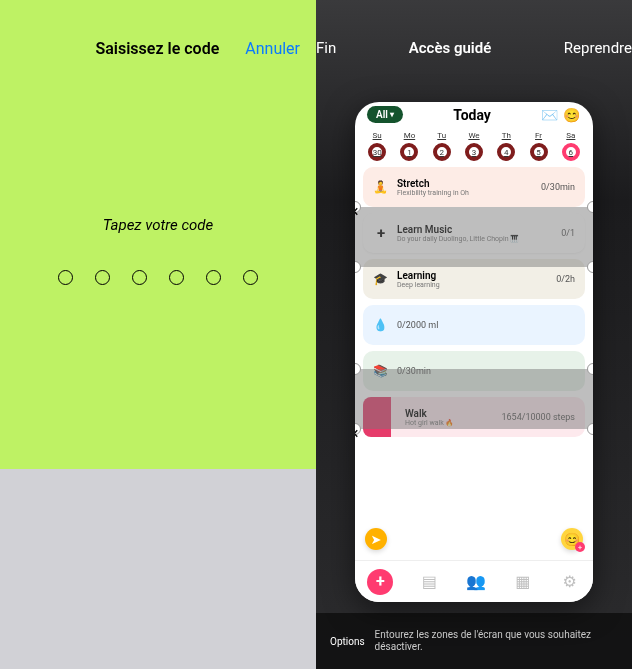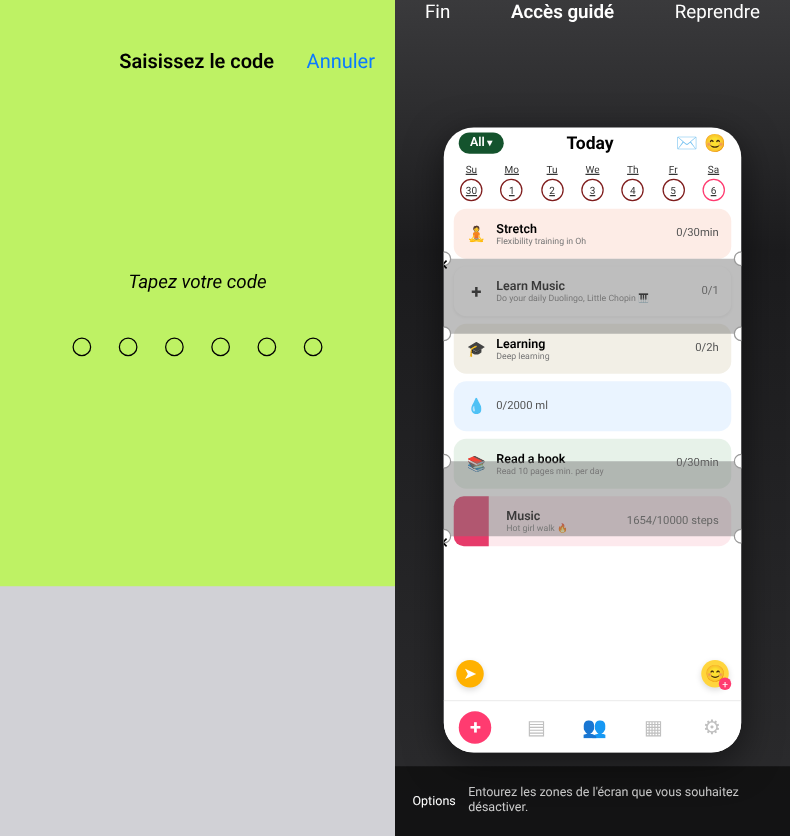"Fin" .right-header { align-items: none -> center; padding: 0 24px -> 0 0 }
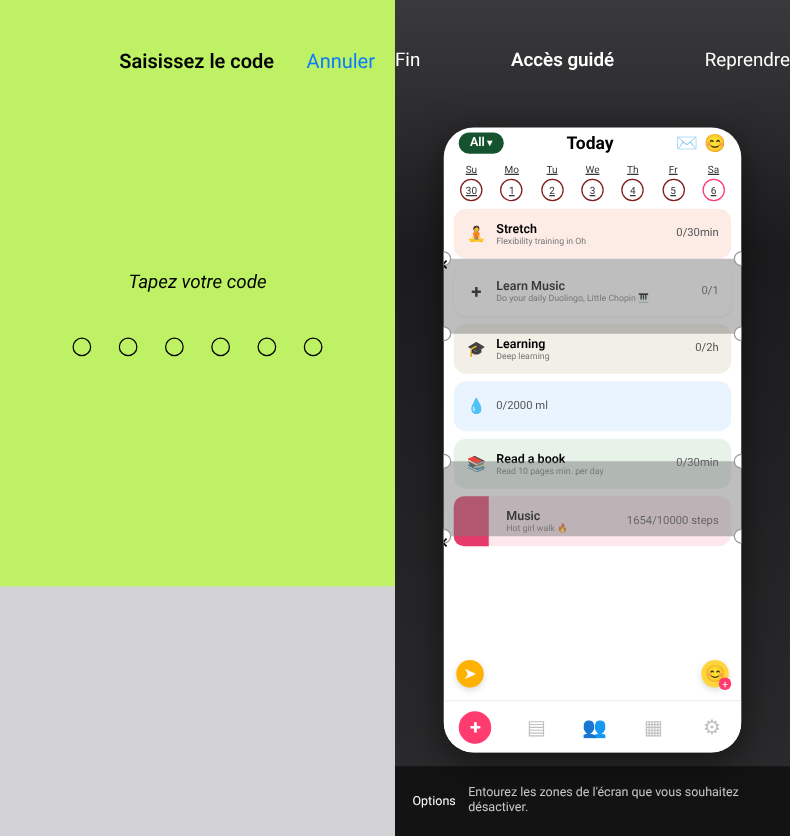"30" .daynum { border: 1px solid #7f1d1d -> 4px solid #7f1d1d }
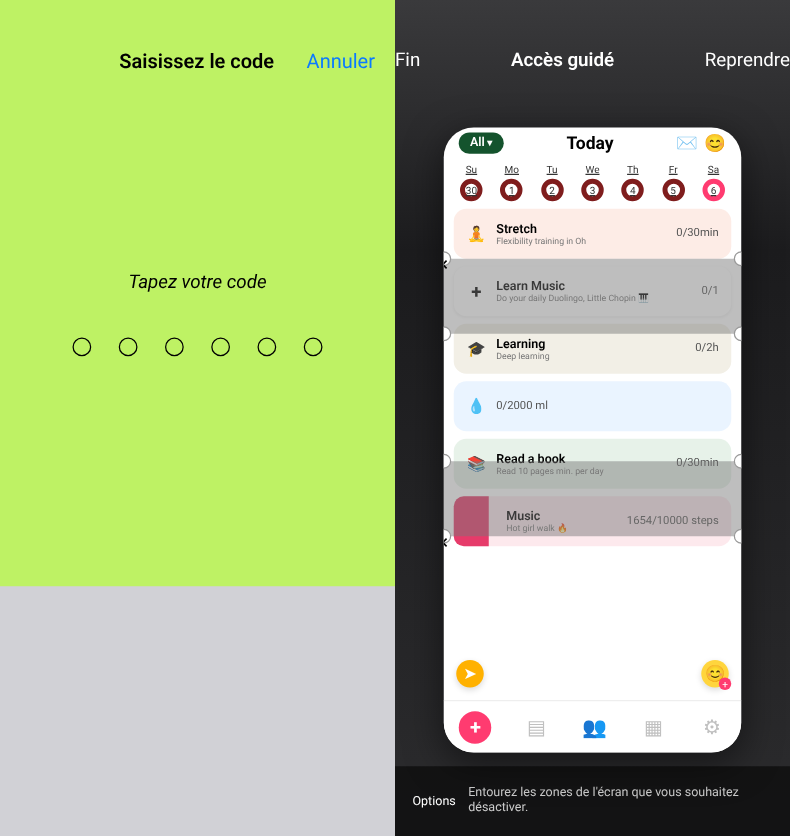"Read a book" div.card-body { html: <div> <div>Read a book</div> <div>Read 10 pages min. per day</div> </div> -> none }
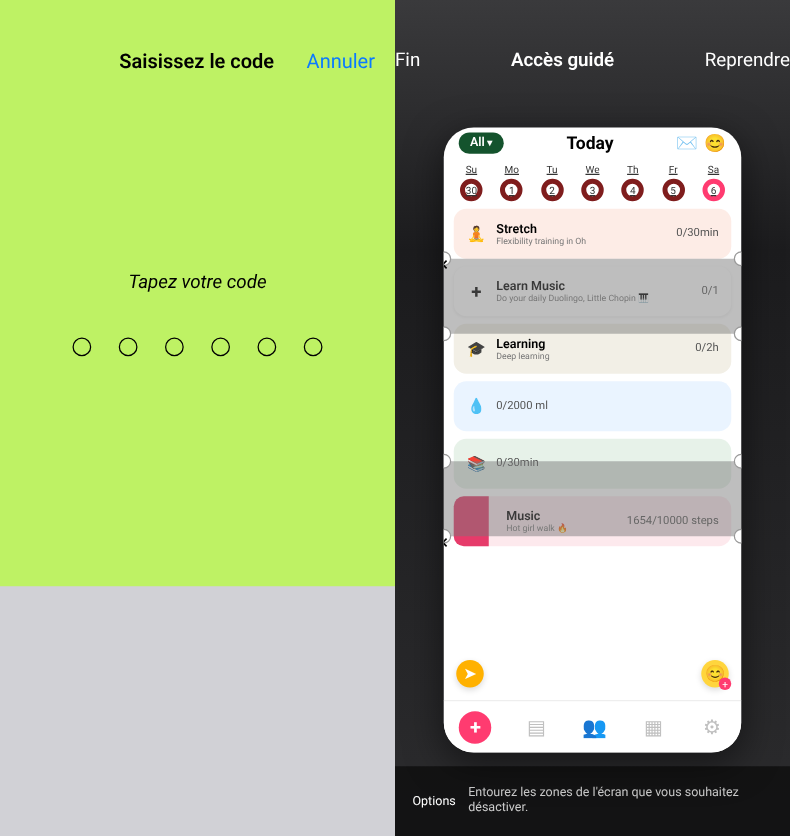"Music" div.card-title { text: Music -> Walk }
